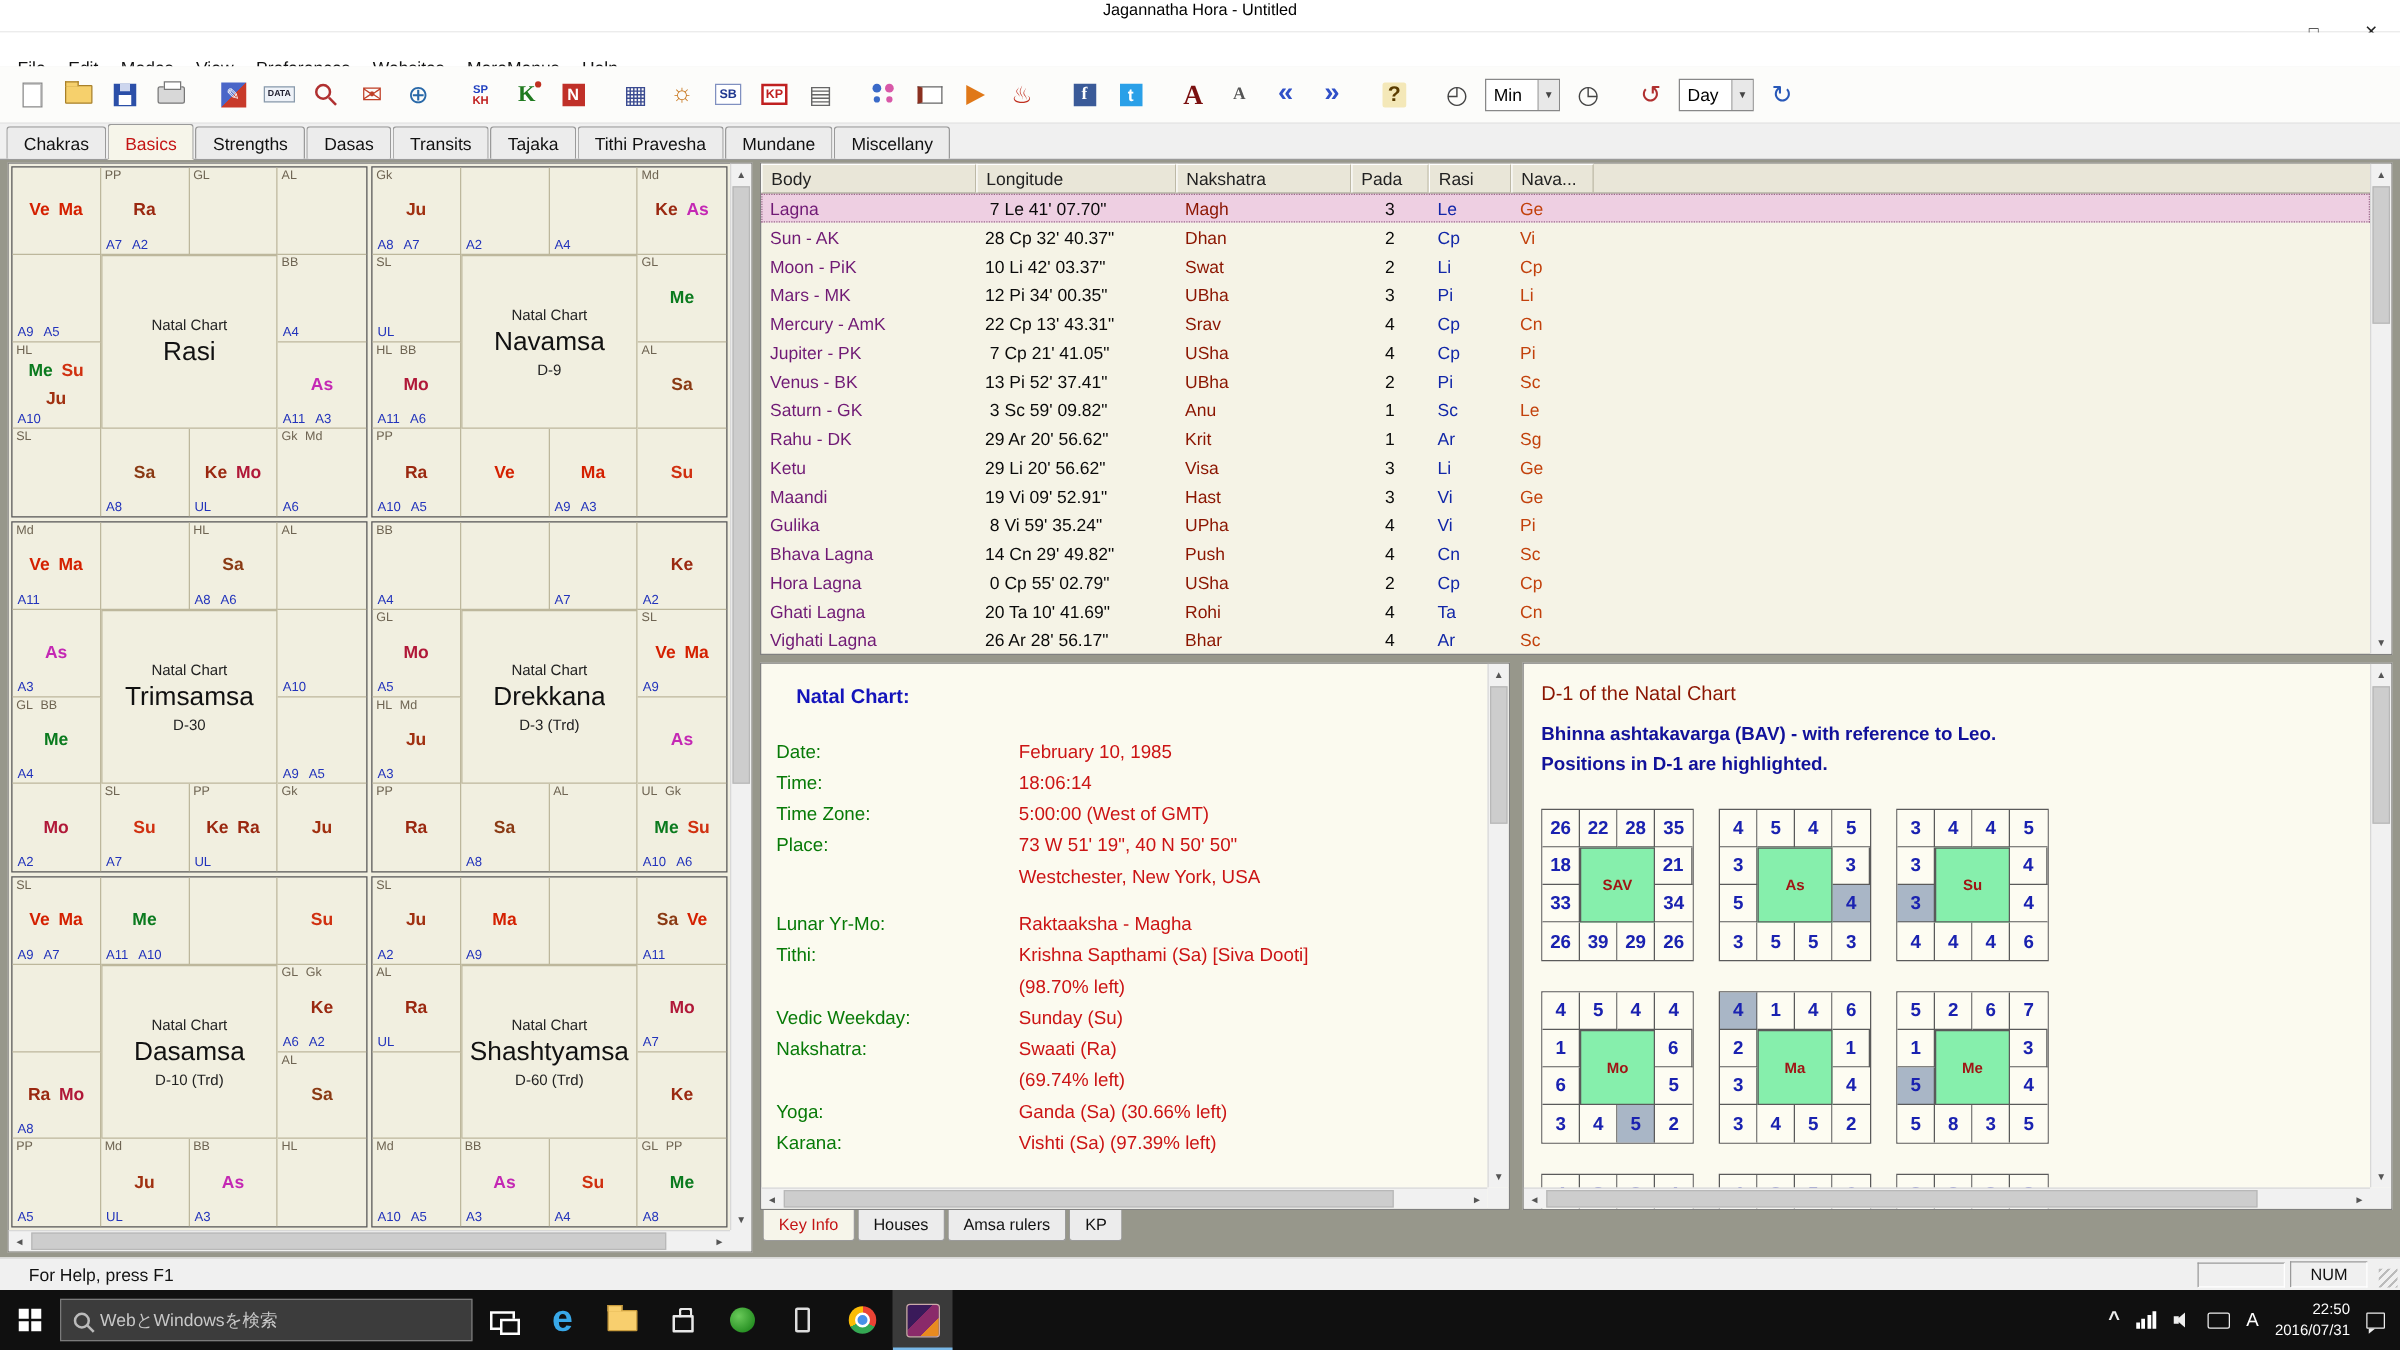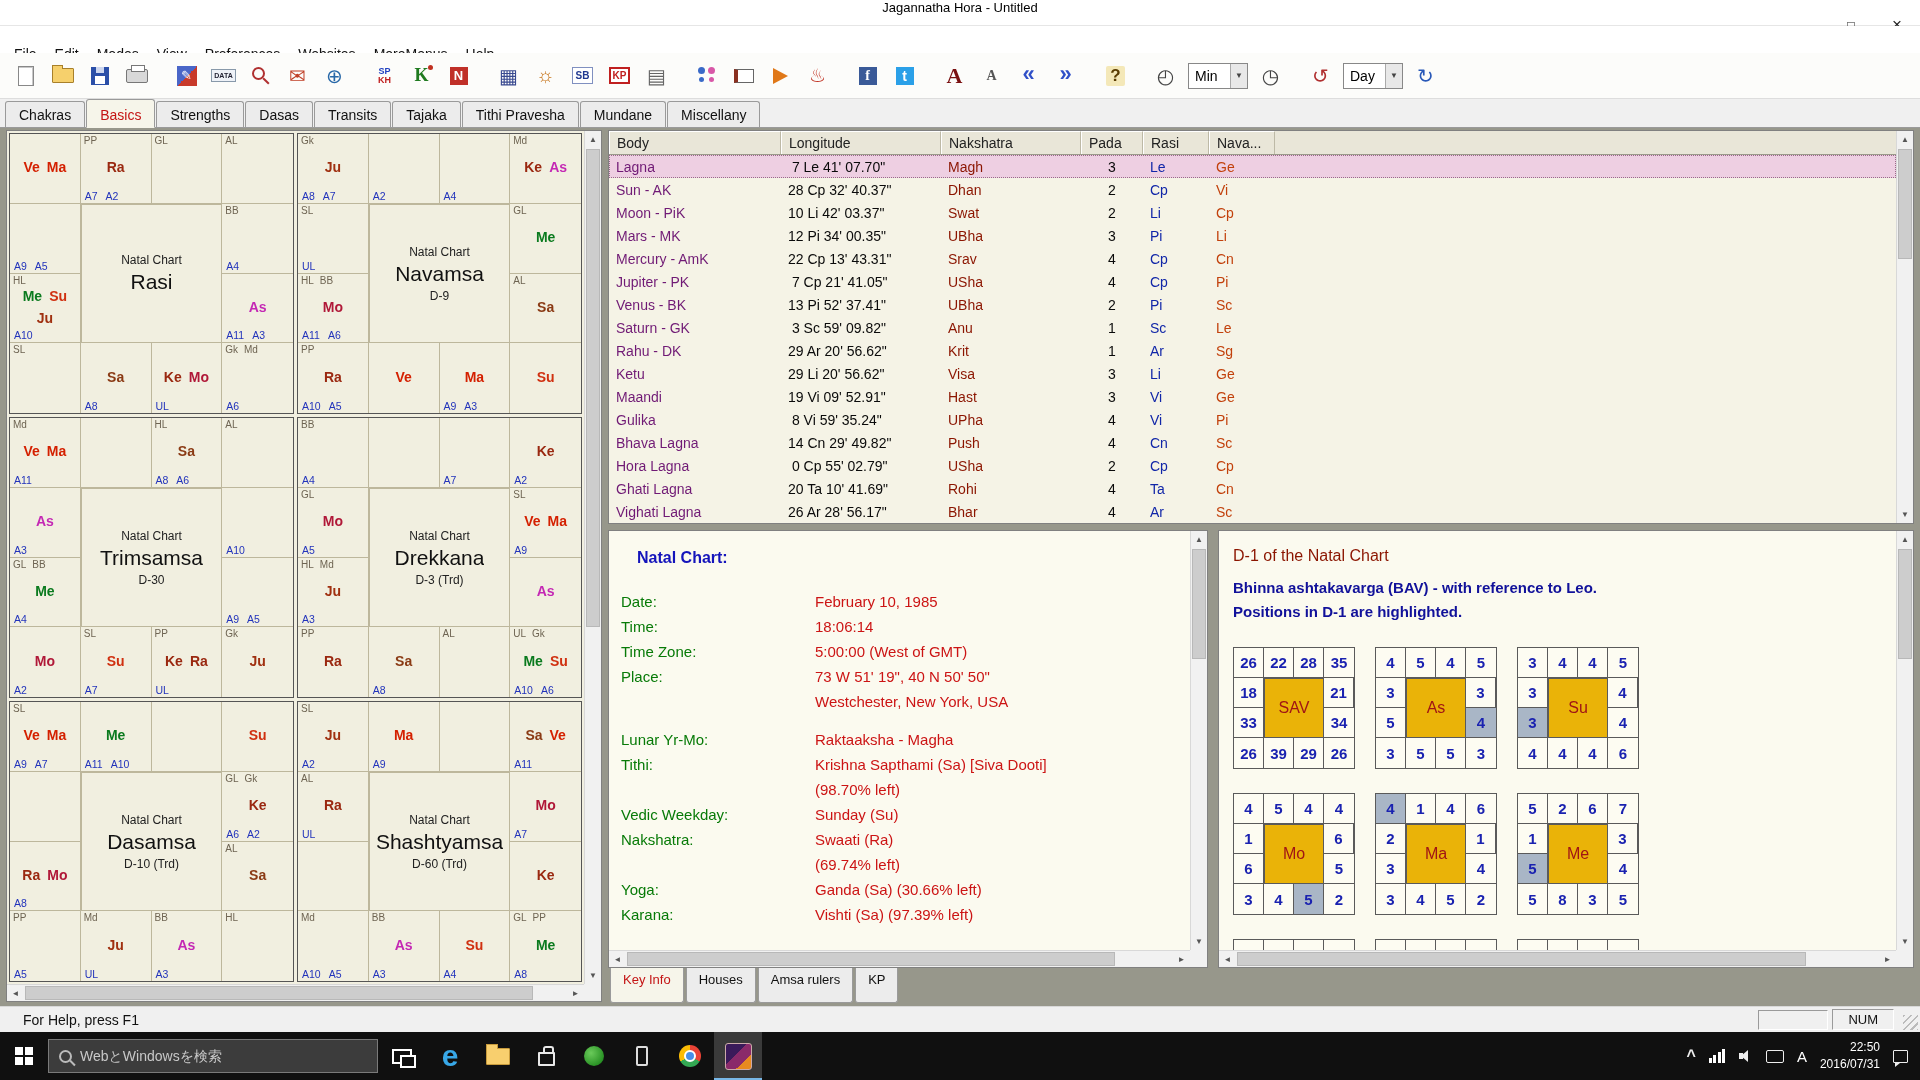"SAV" .bgrid-label { background: #eab308 -> #86efac; font-size: 16px -> 12px; font-weight: normal -> bold }
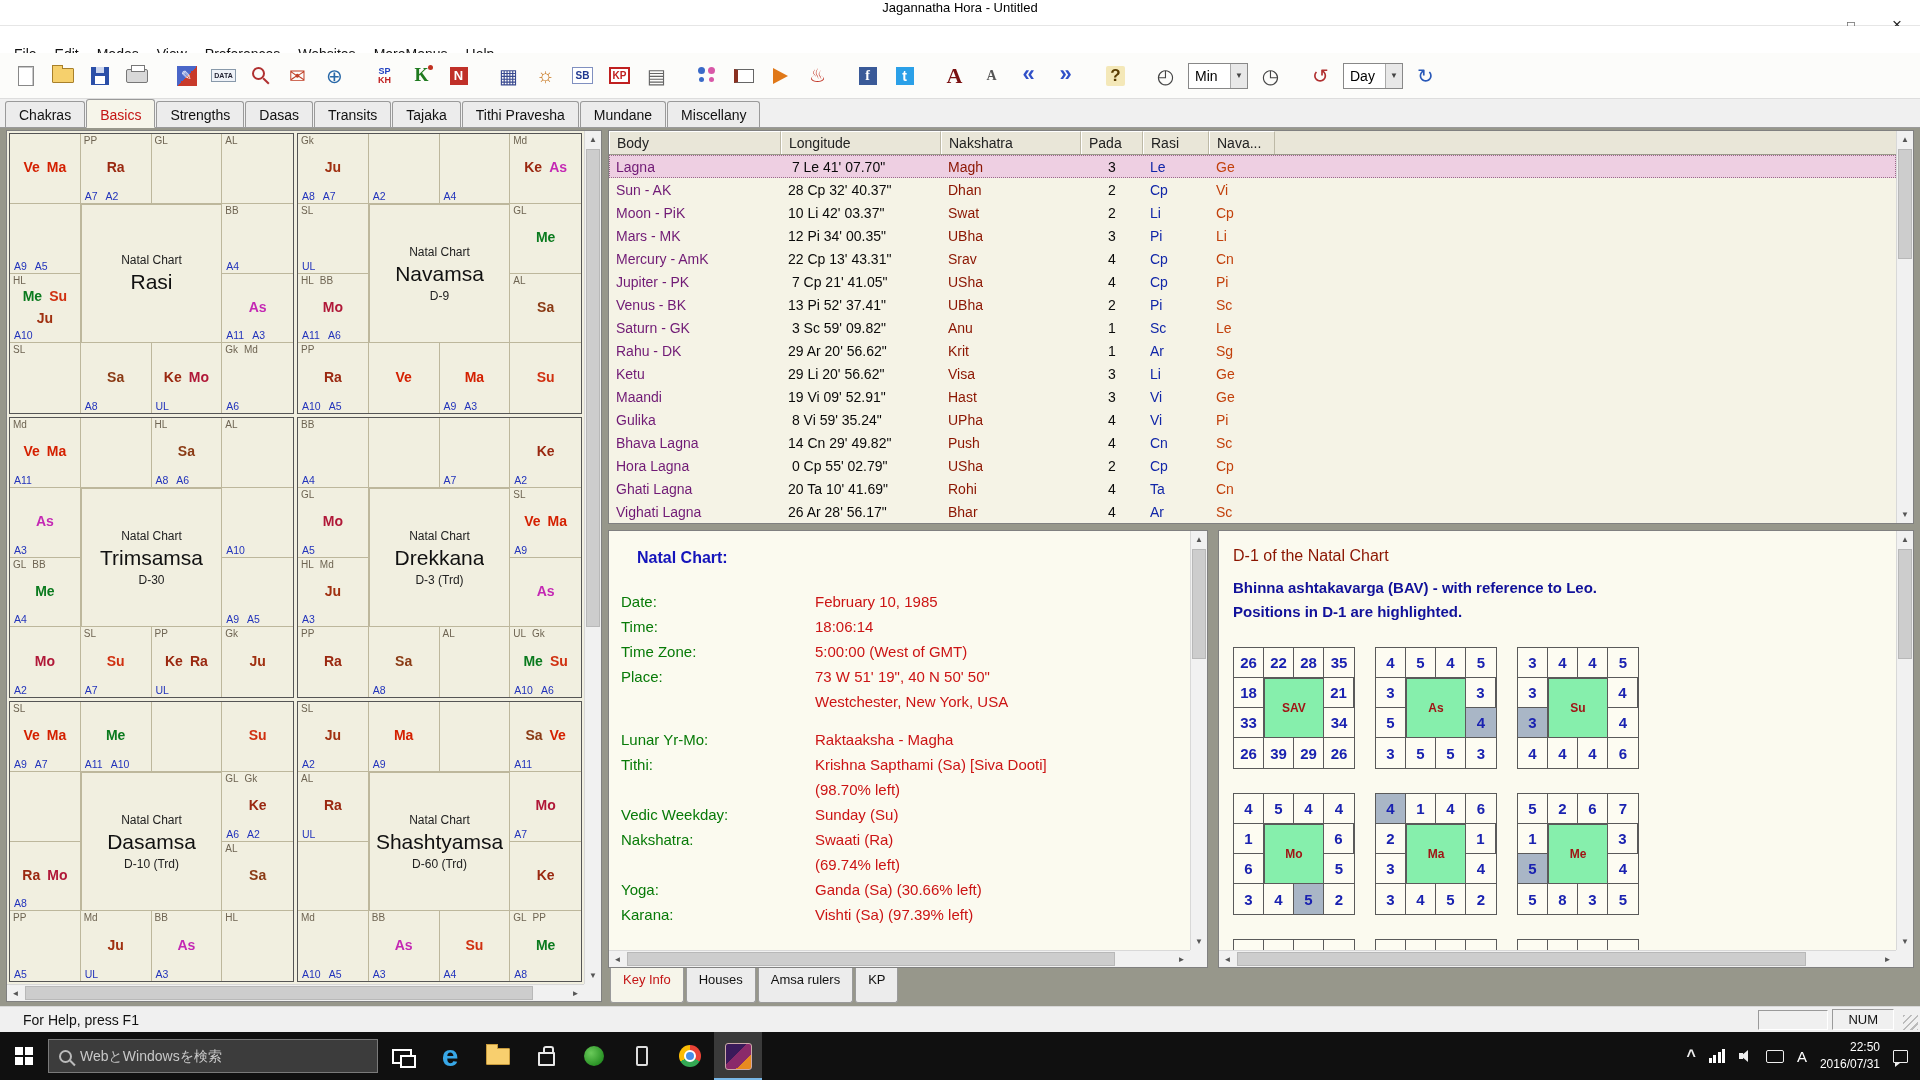"Key Info" .btab { padding: 4px 12px 15px -> 4px 12px 5px }
